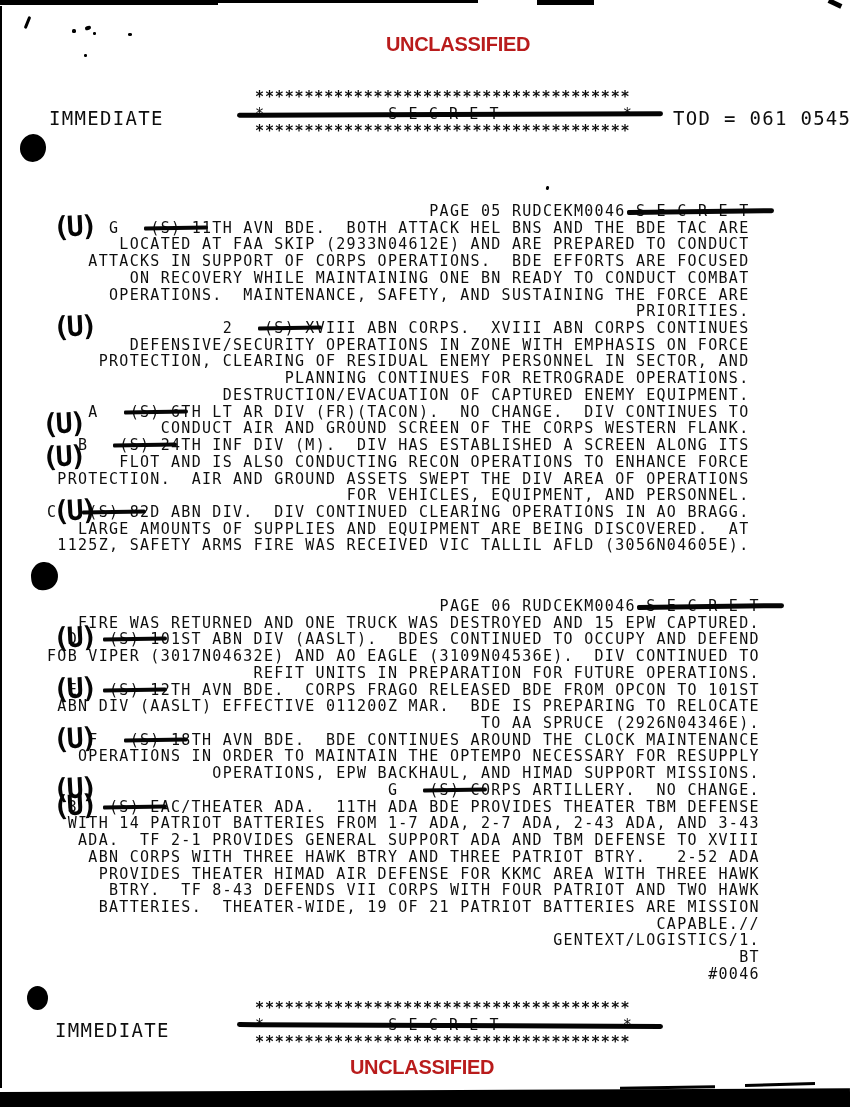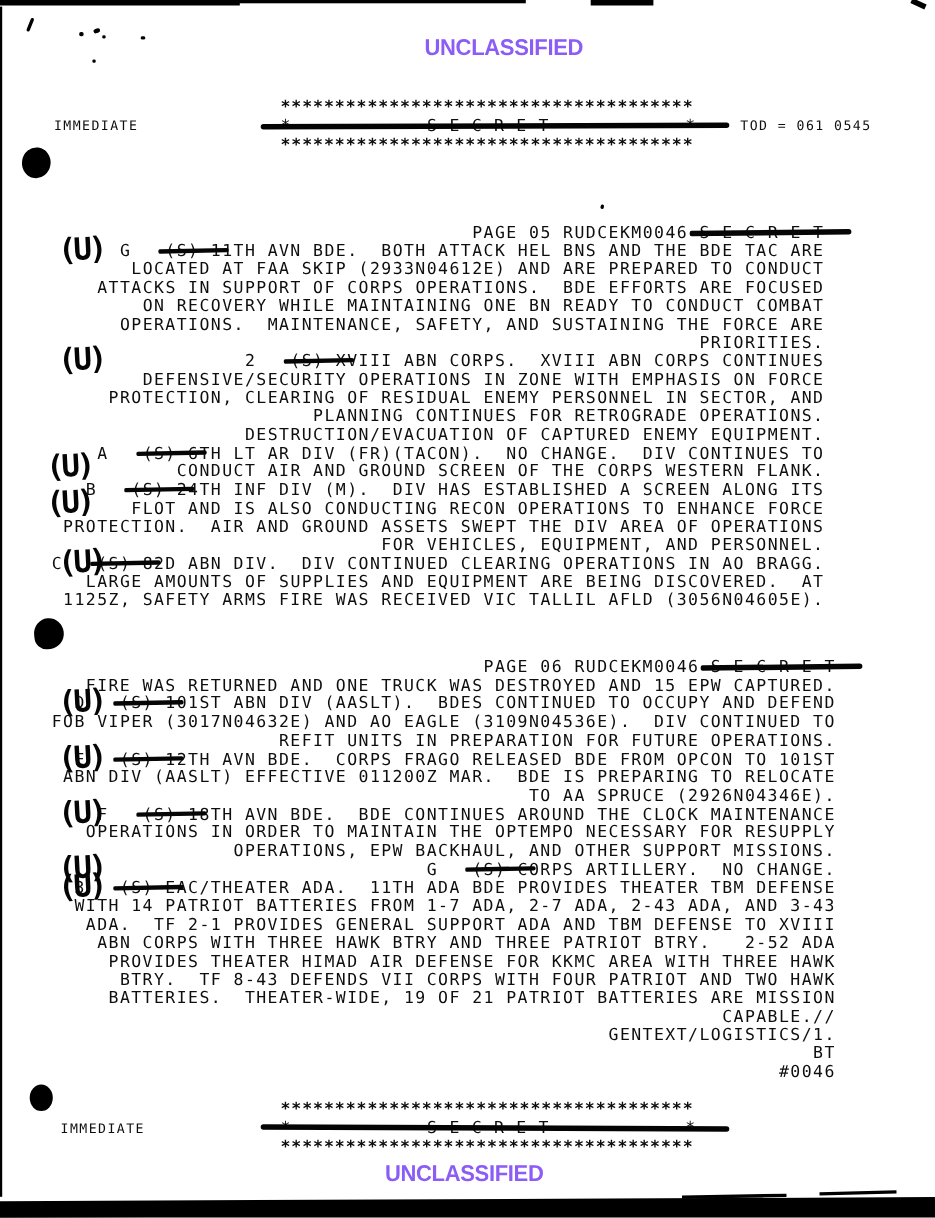"UNCLASSIFIED" .unclass { color: #8b5cf6 -> #b91c1c }
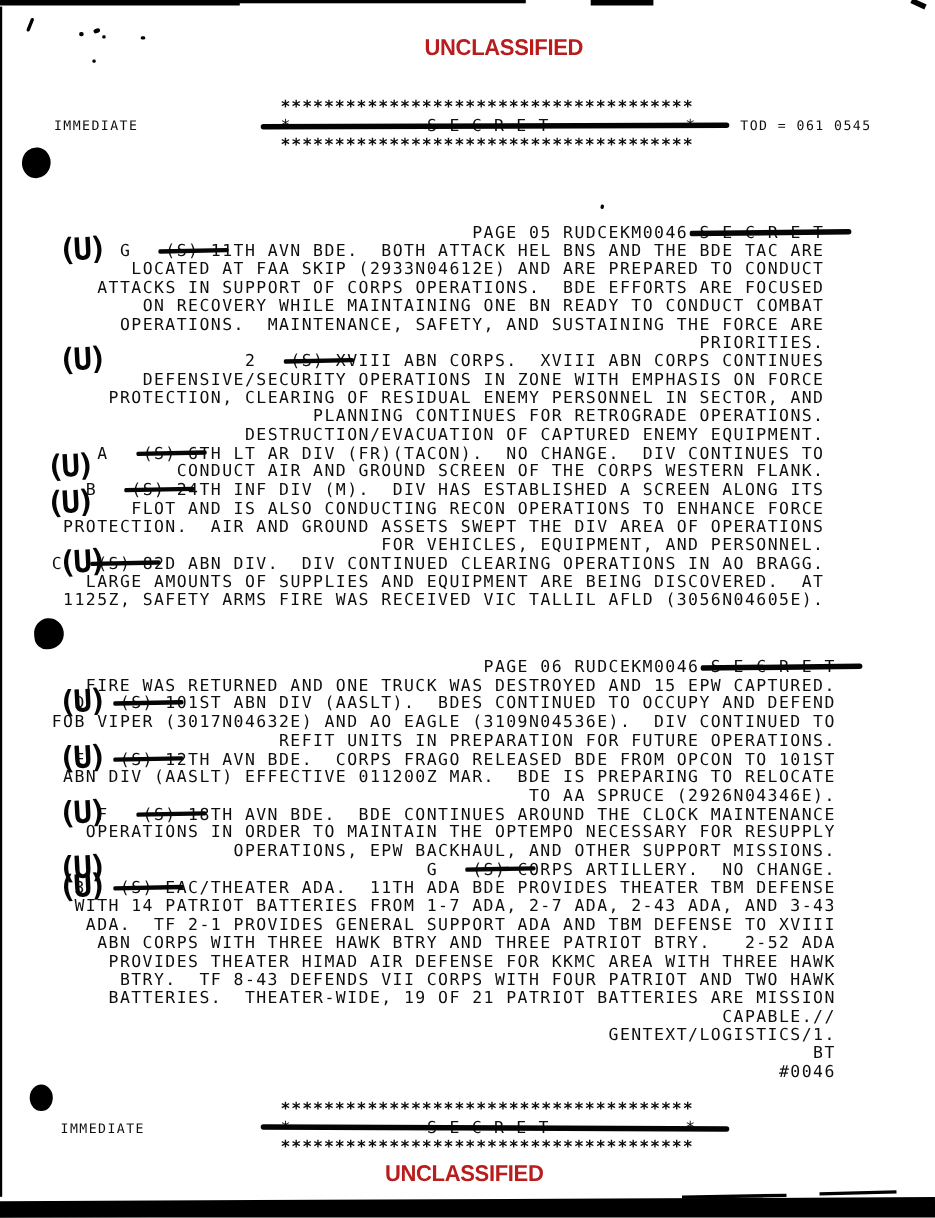"IMMEDIATE" .precedence { font-size: 12px -> 19px }
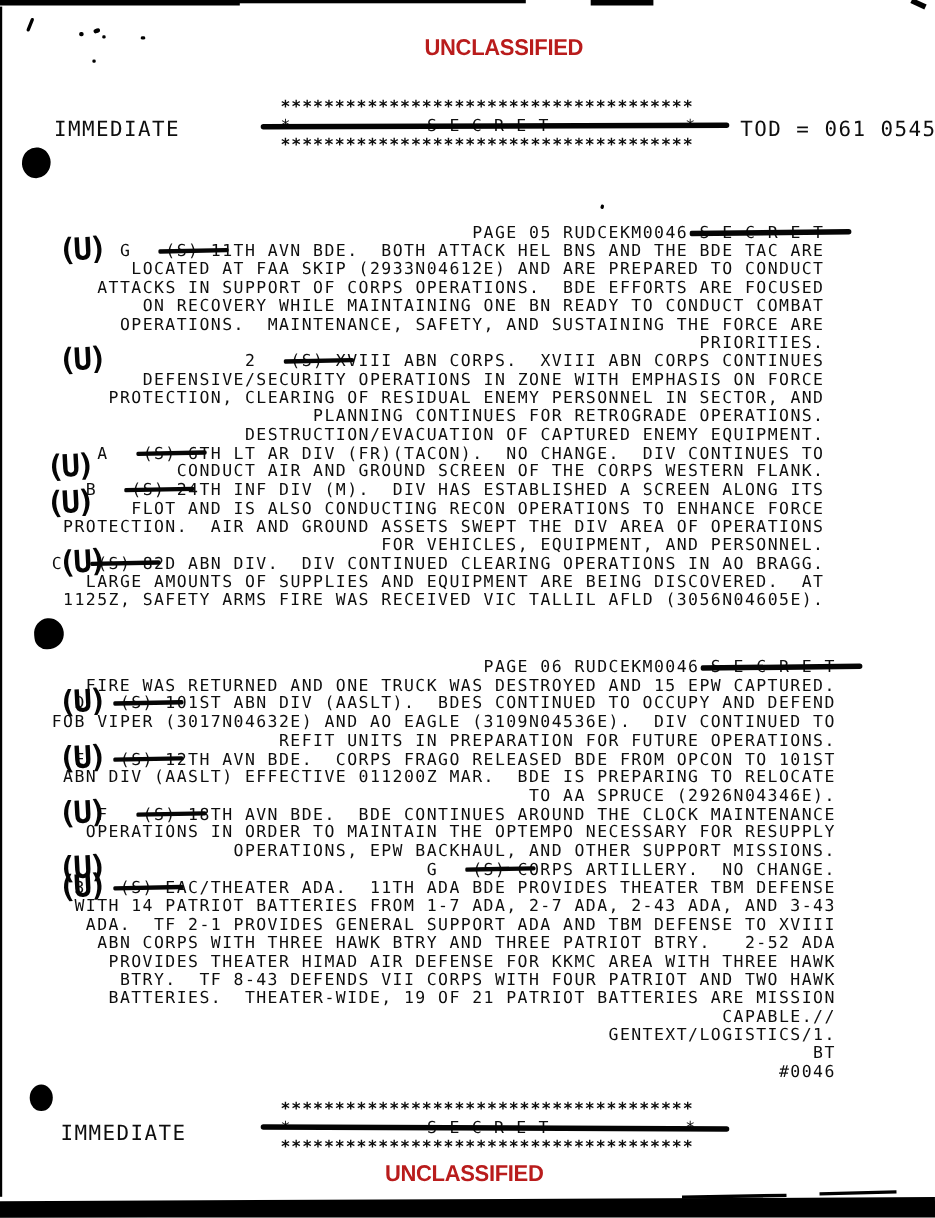"OPERATIONS, EPW BACKHAUL, AND OTHER" span.body-text { text: OTHER -> HIMAD }
